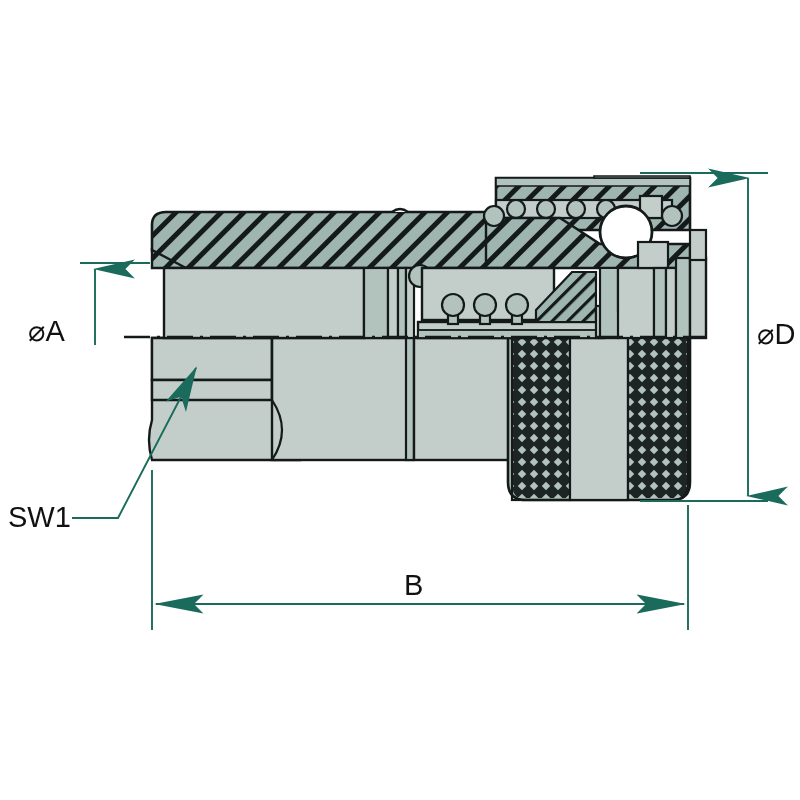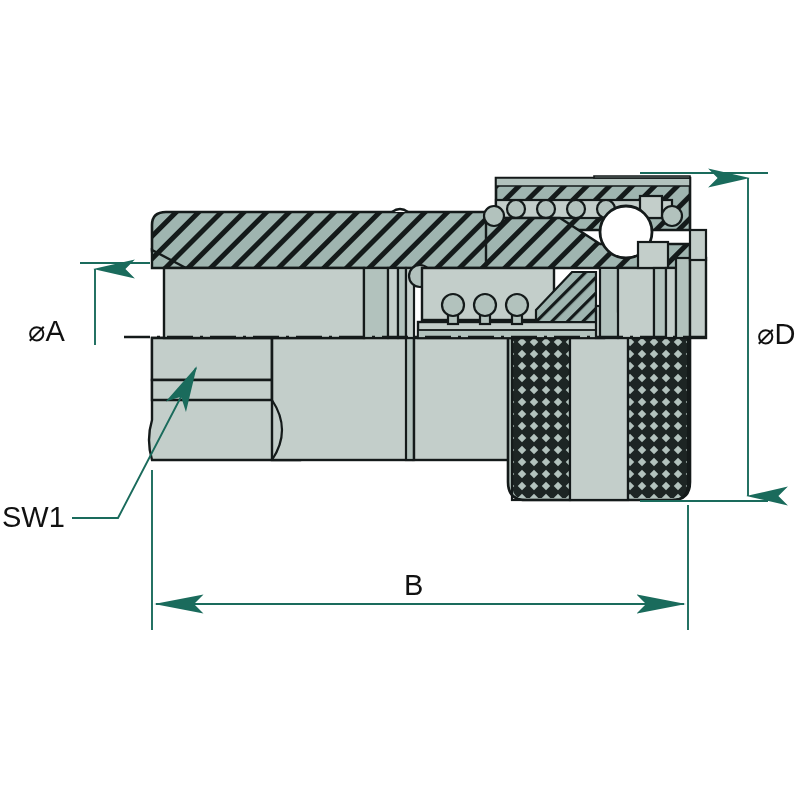"SW1" #label-SW1 { left: 2px -> 8px }
